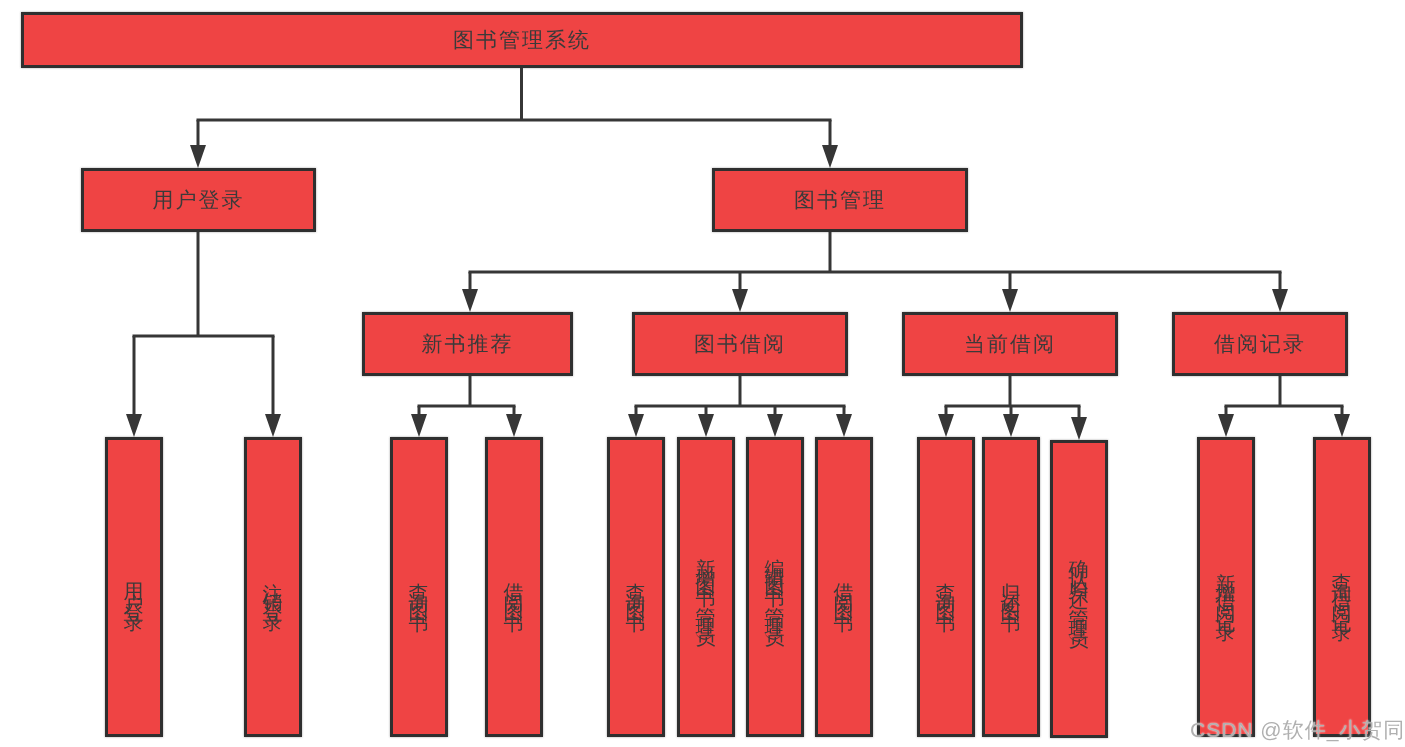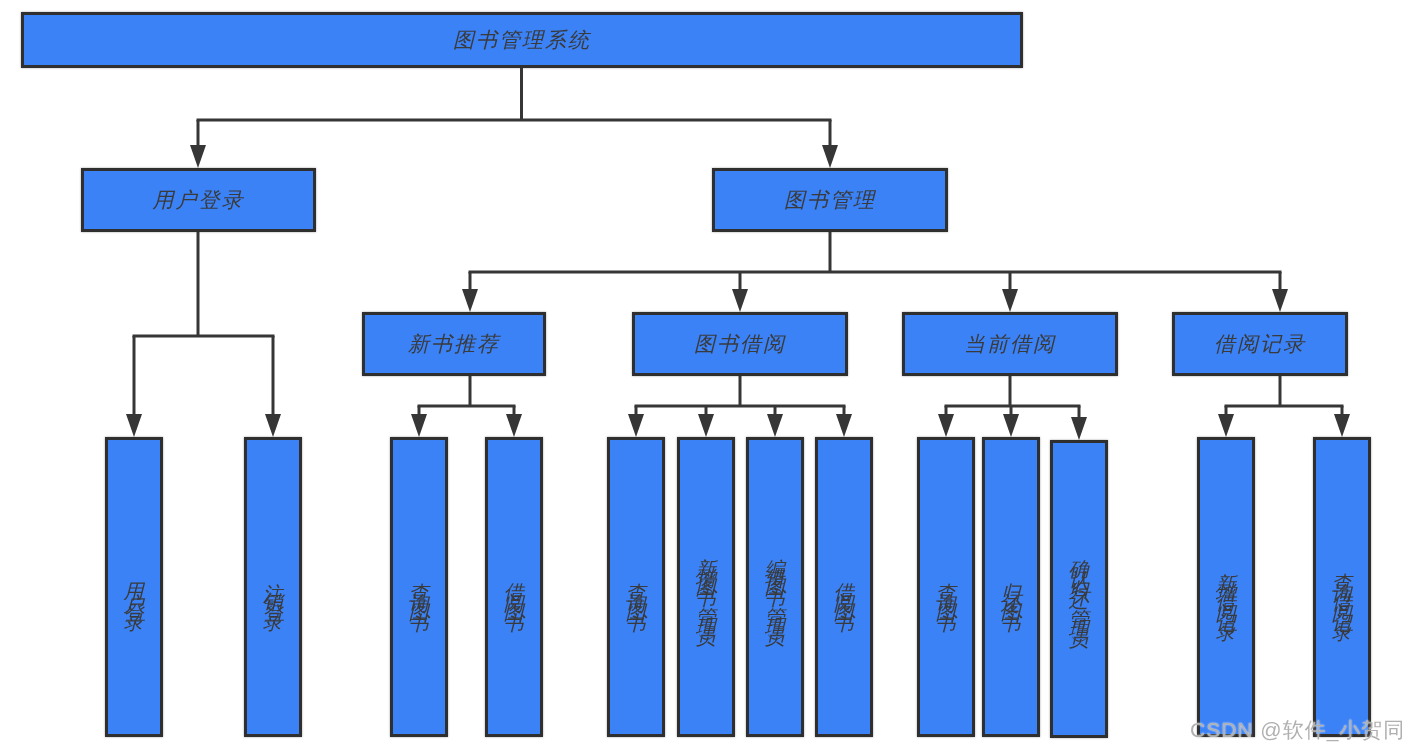"图书管理系统" .box { background: #3b82f6 -> #ef4444; font-style: italic -> none }
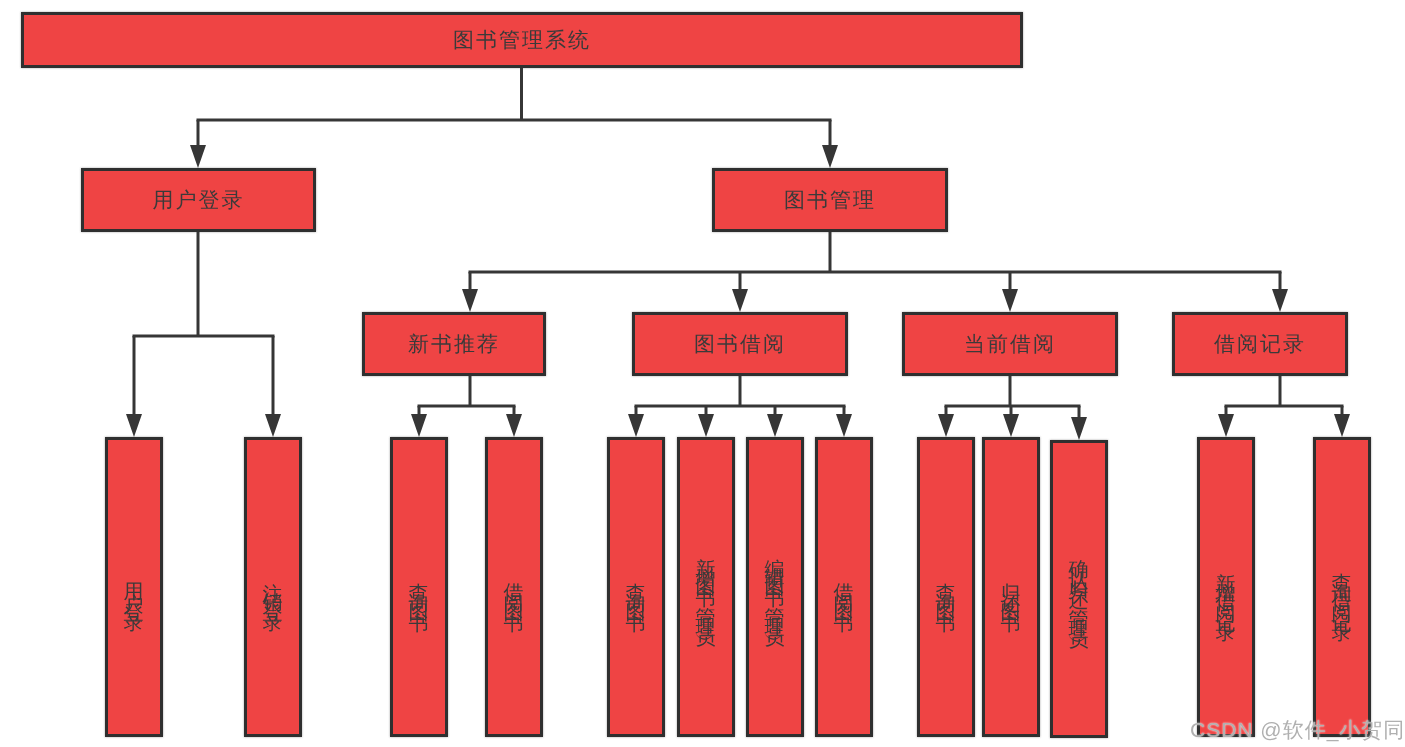"图书管理" div.box { width: 236px -> 256px }
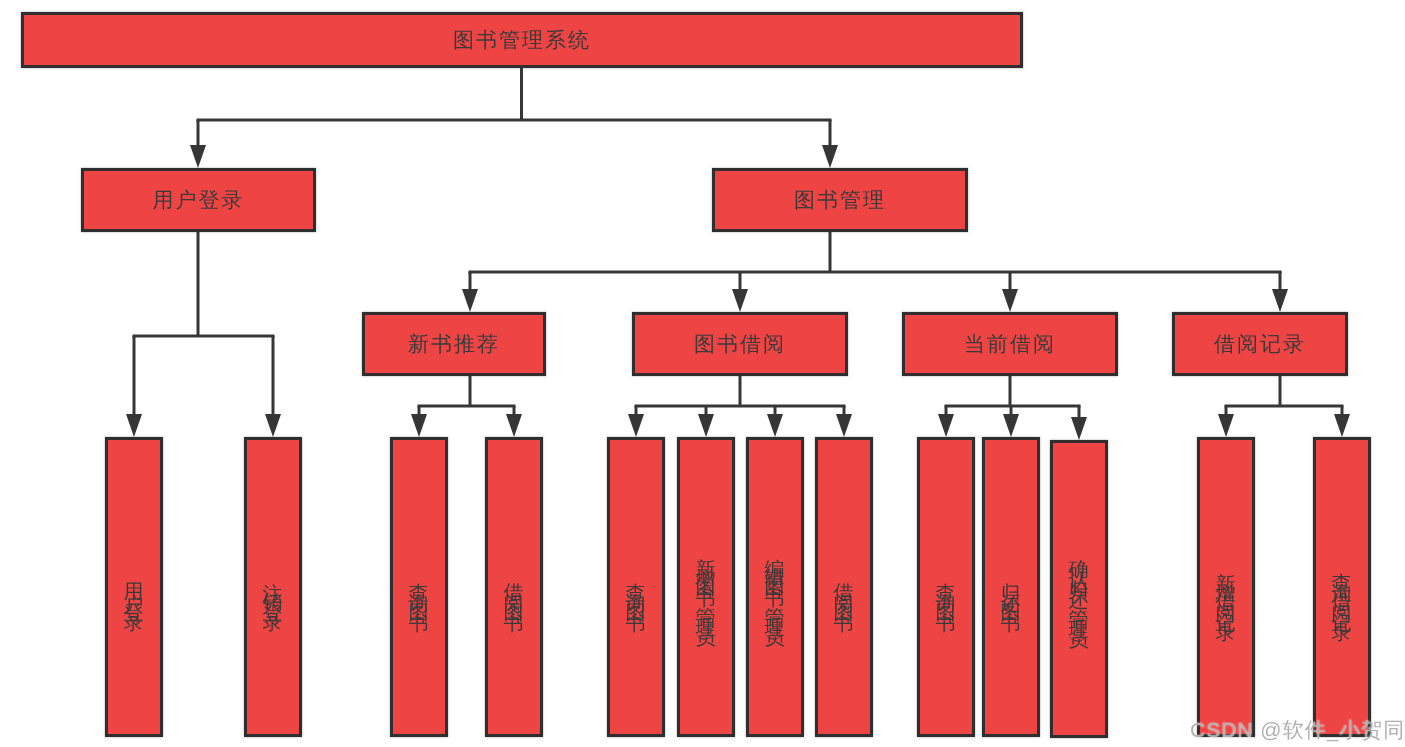"新书推荐" div.box { width: 184px -> 211px }
